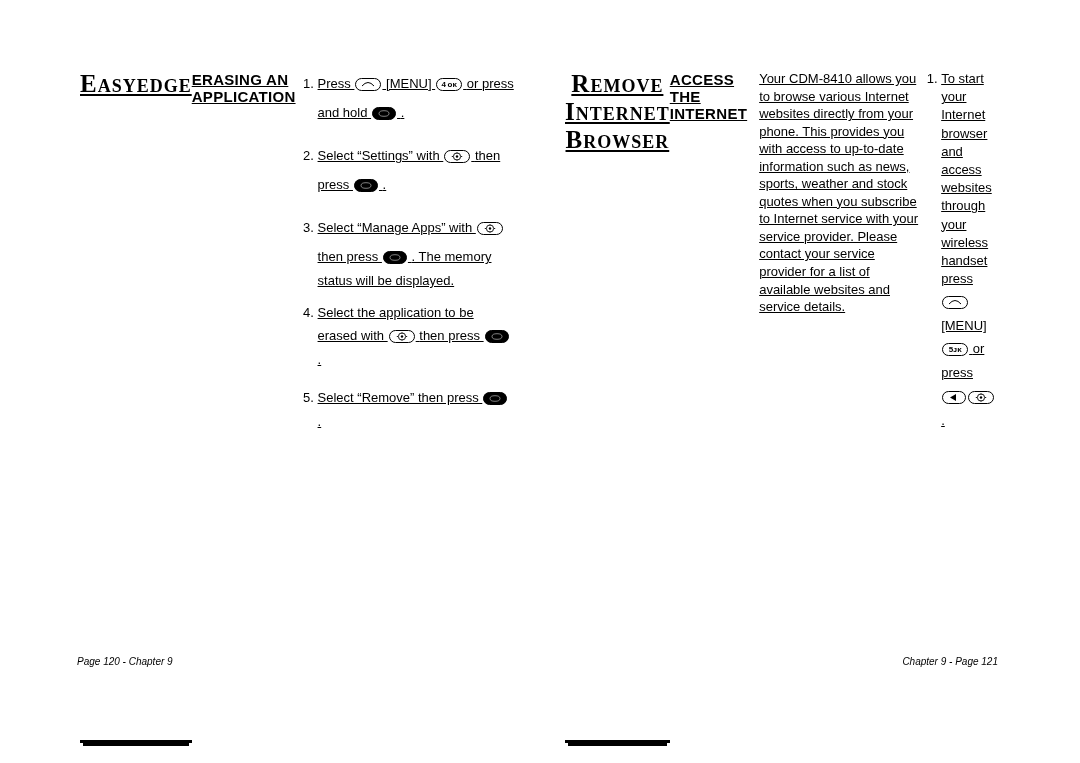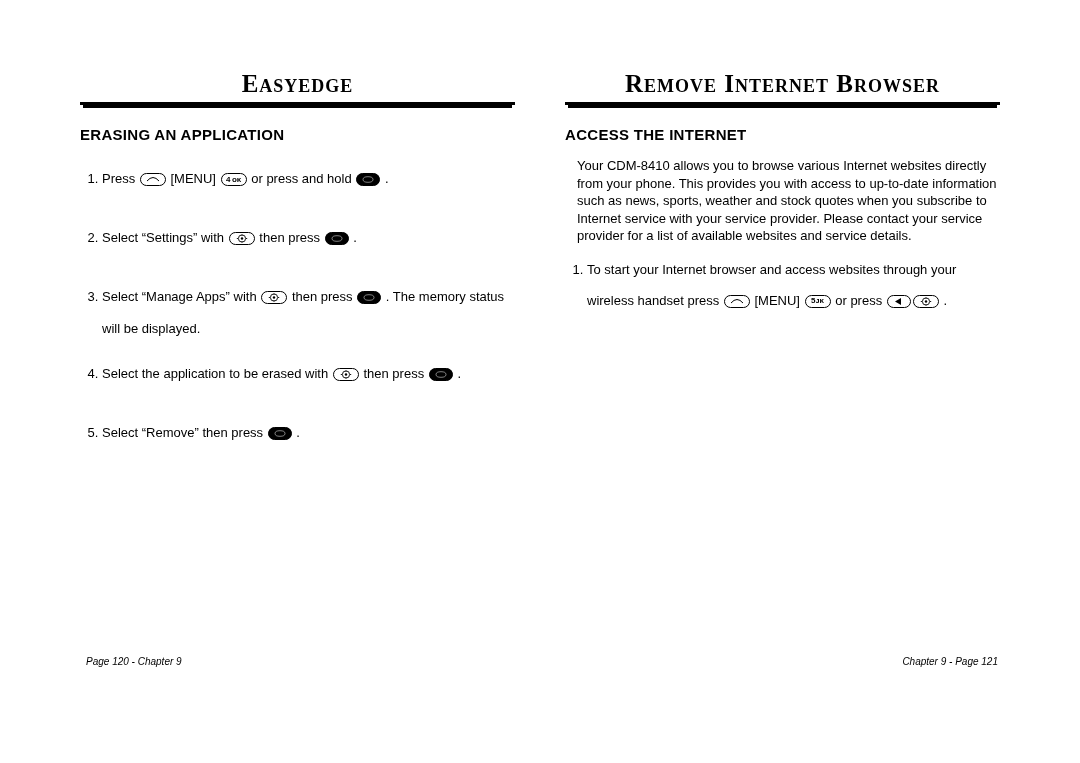"Easyedge" .col { flex-direction: column -> row; text-decoration: none -> underline }
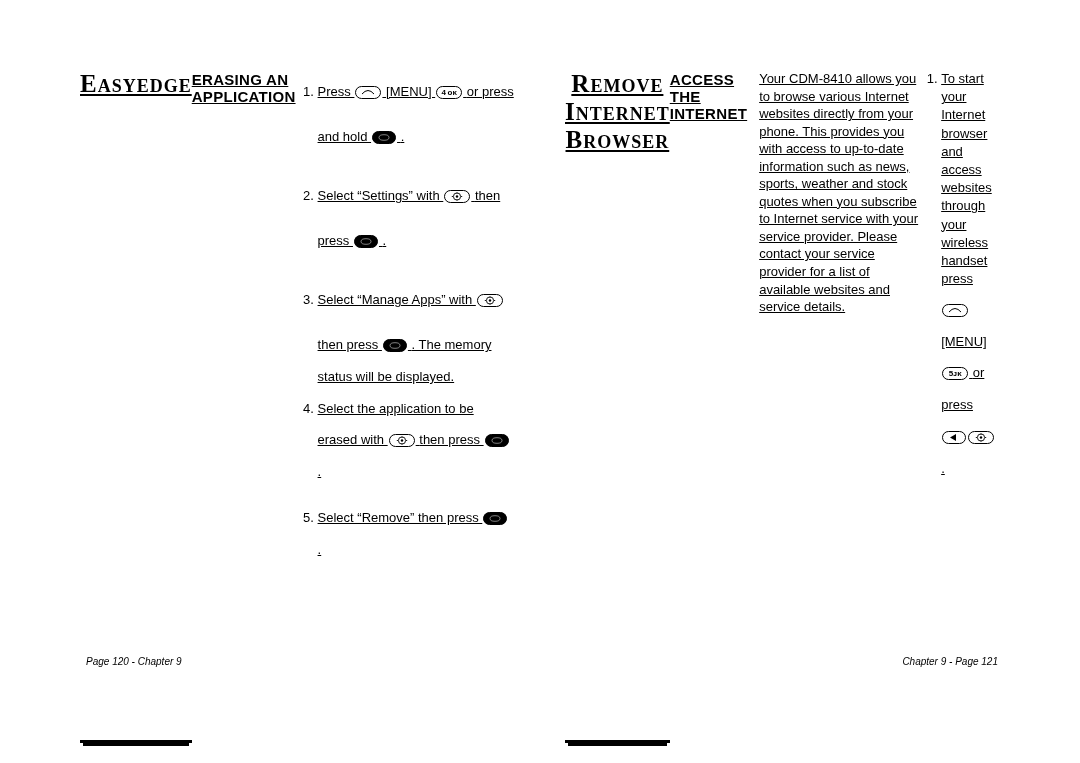"4 ᴏᴋ" .key-icon { margin: 16px 1px -> 8px 1px }
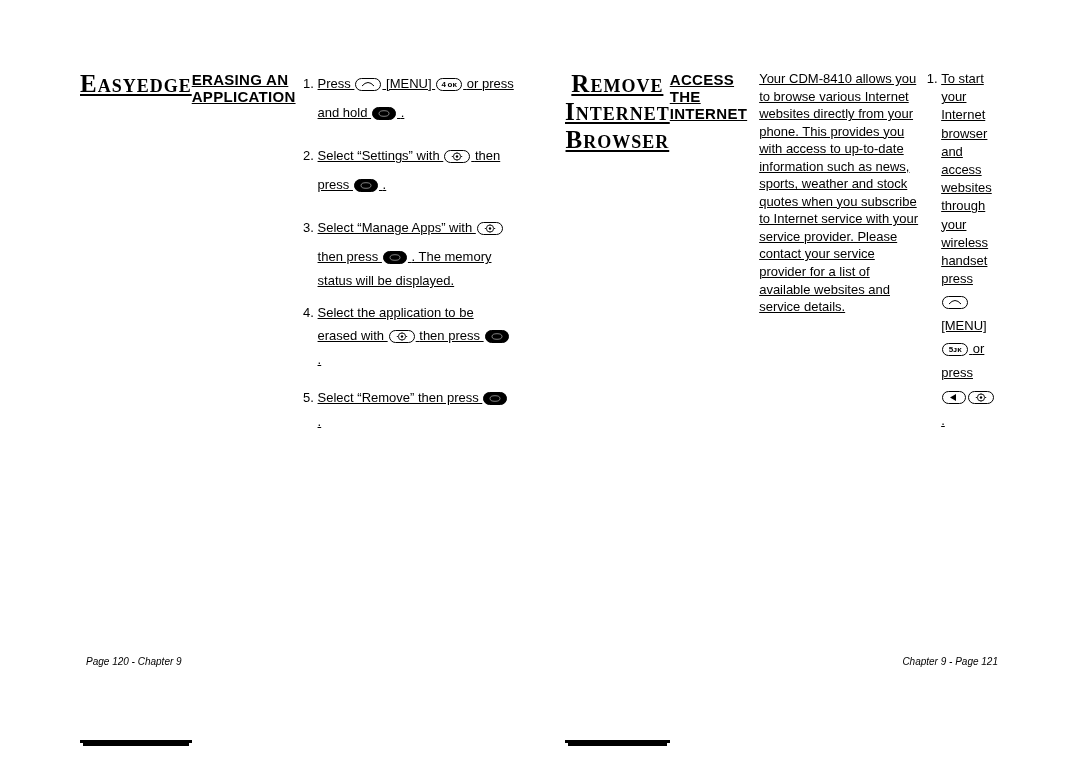"Page 120 - Chapter 9" .footer.left { left: 86px -> 77px }
